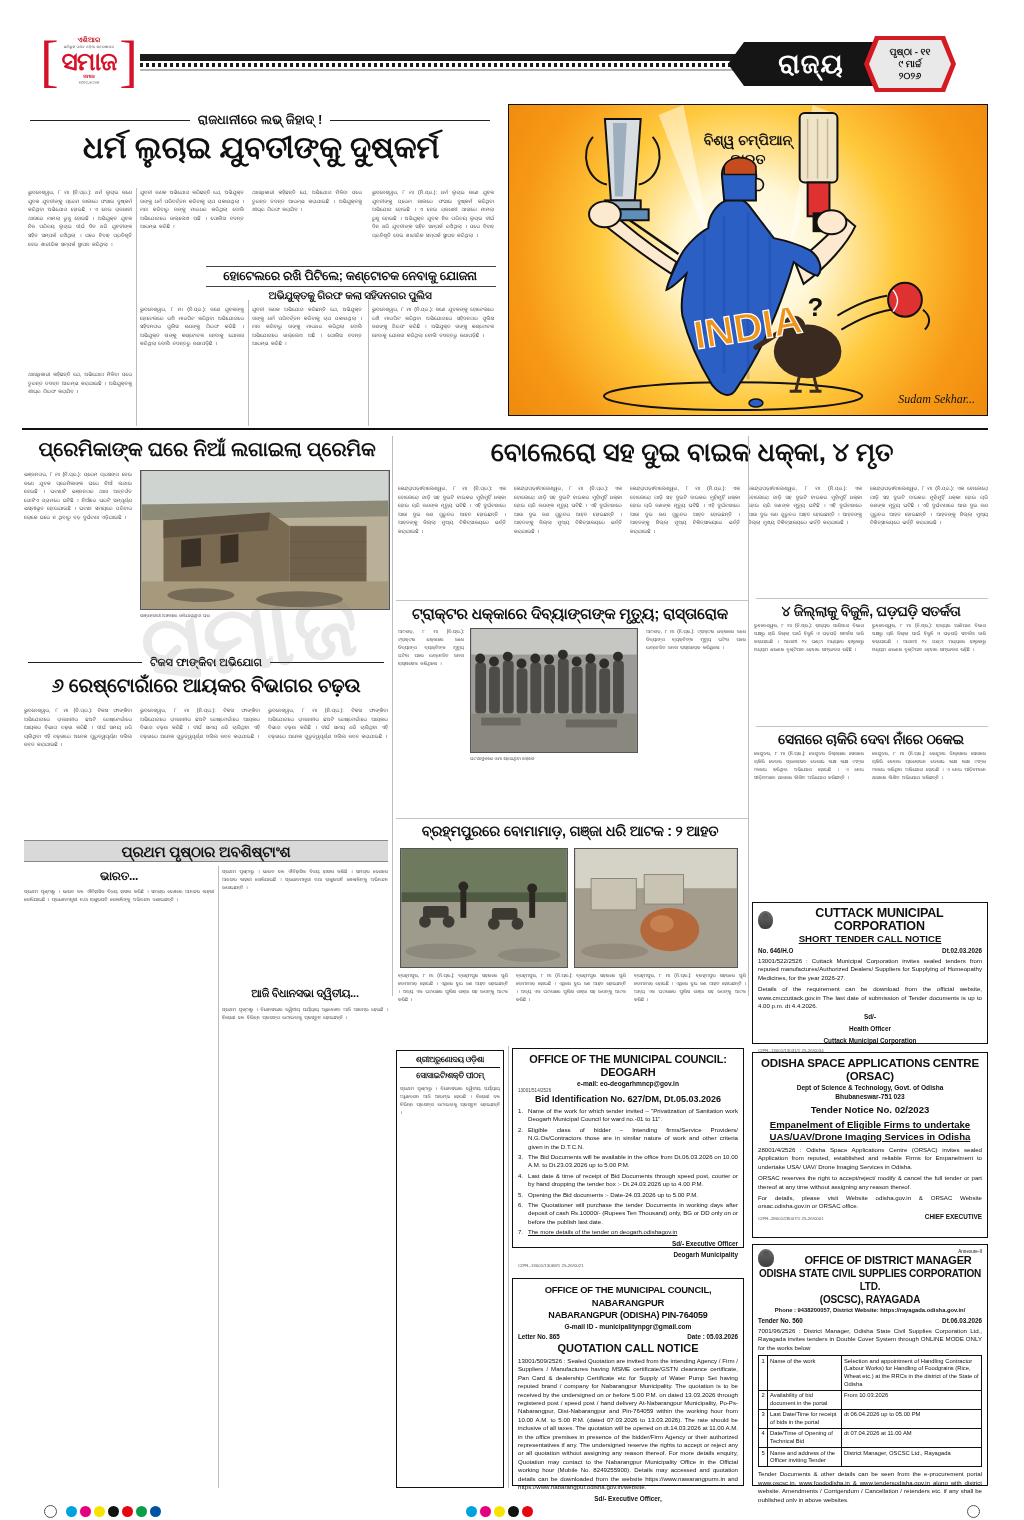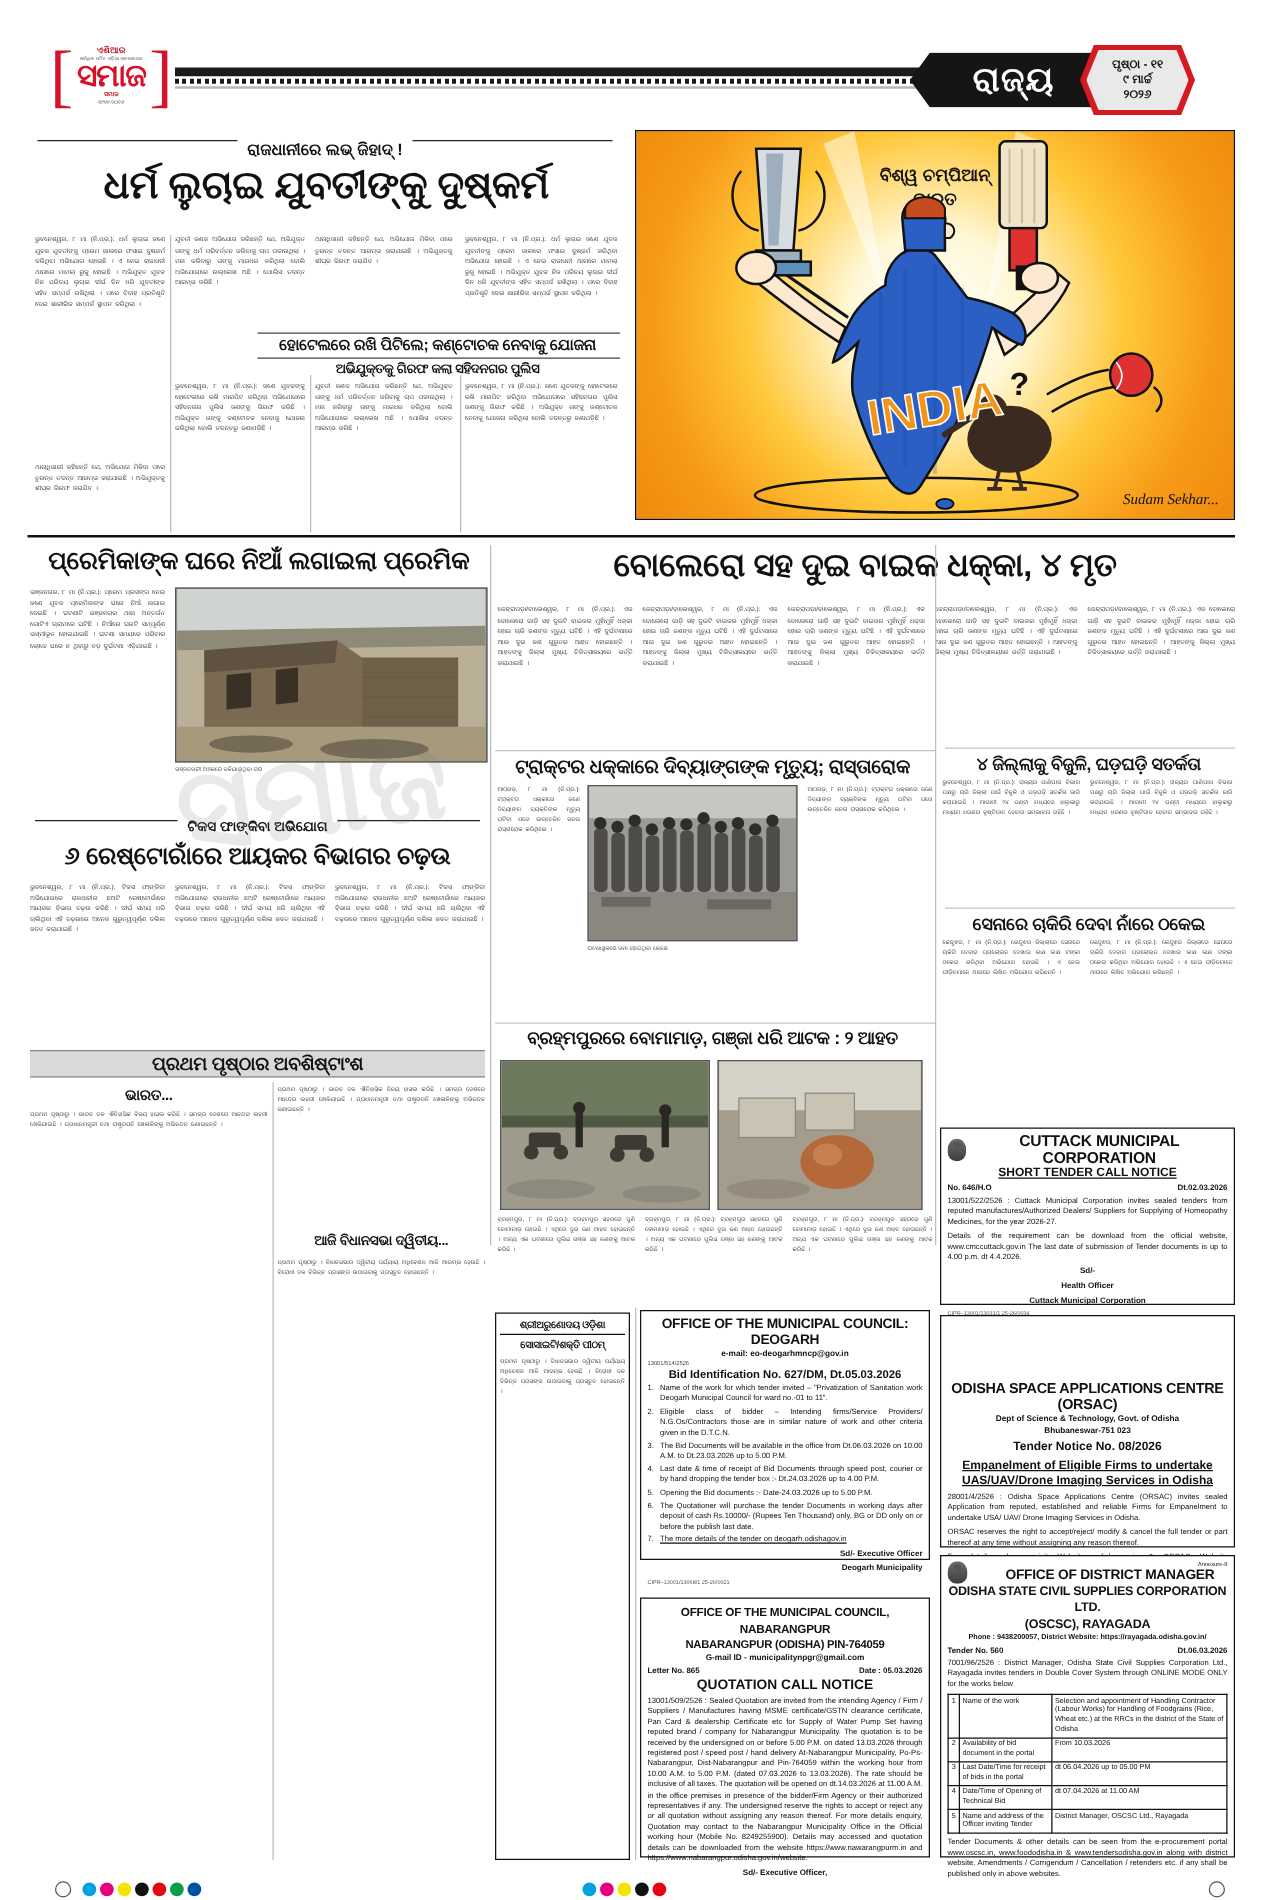"ରାଜଧାନୀରେ ଲଭ୍ ଜିହାଦ୍ !" .kicker-wrap { align-items: flex-start -> center }
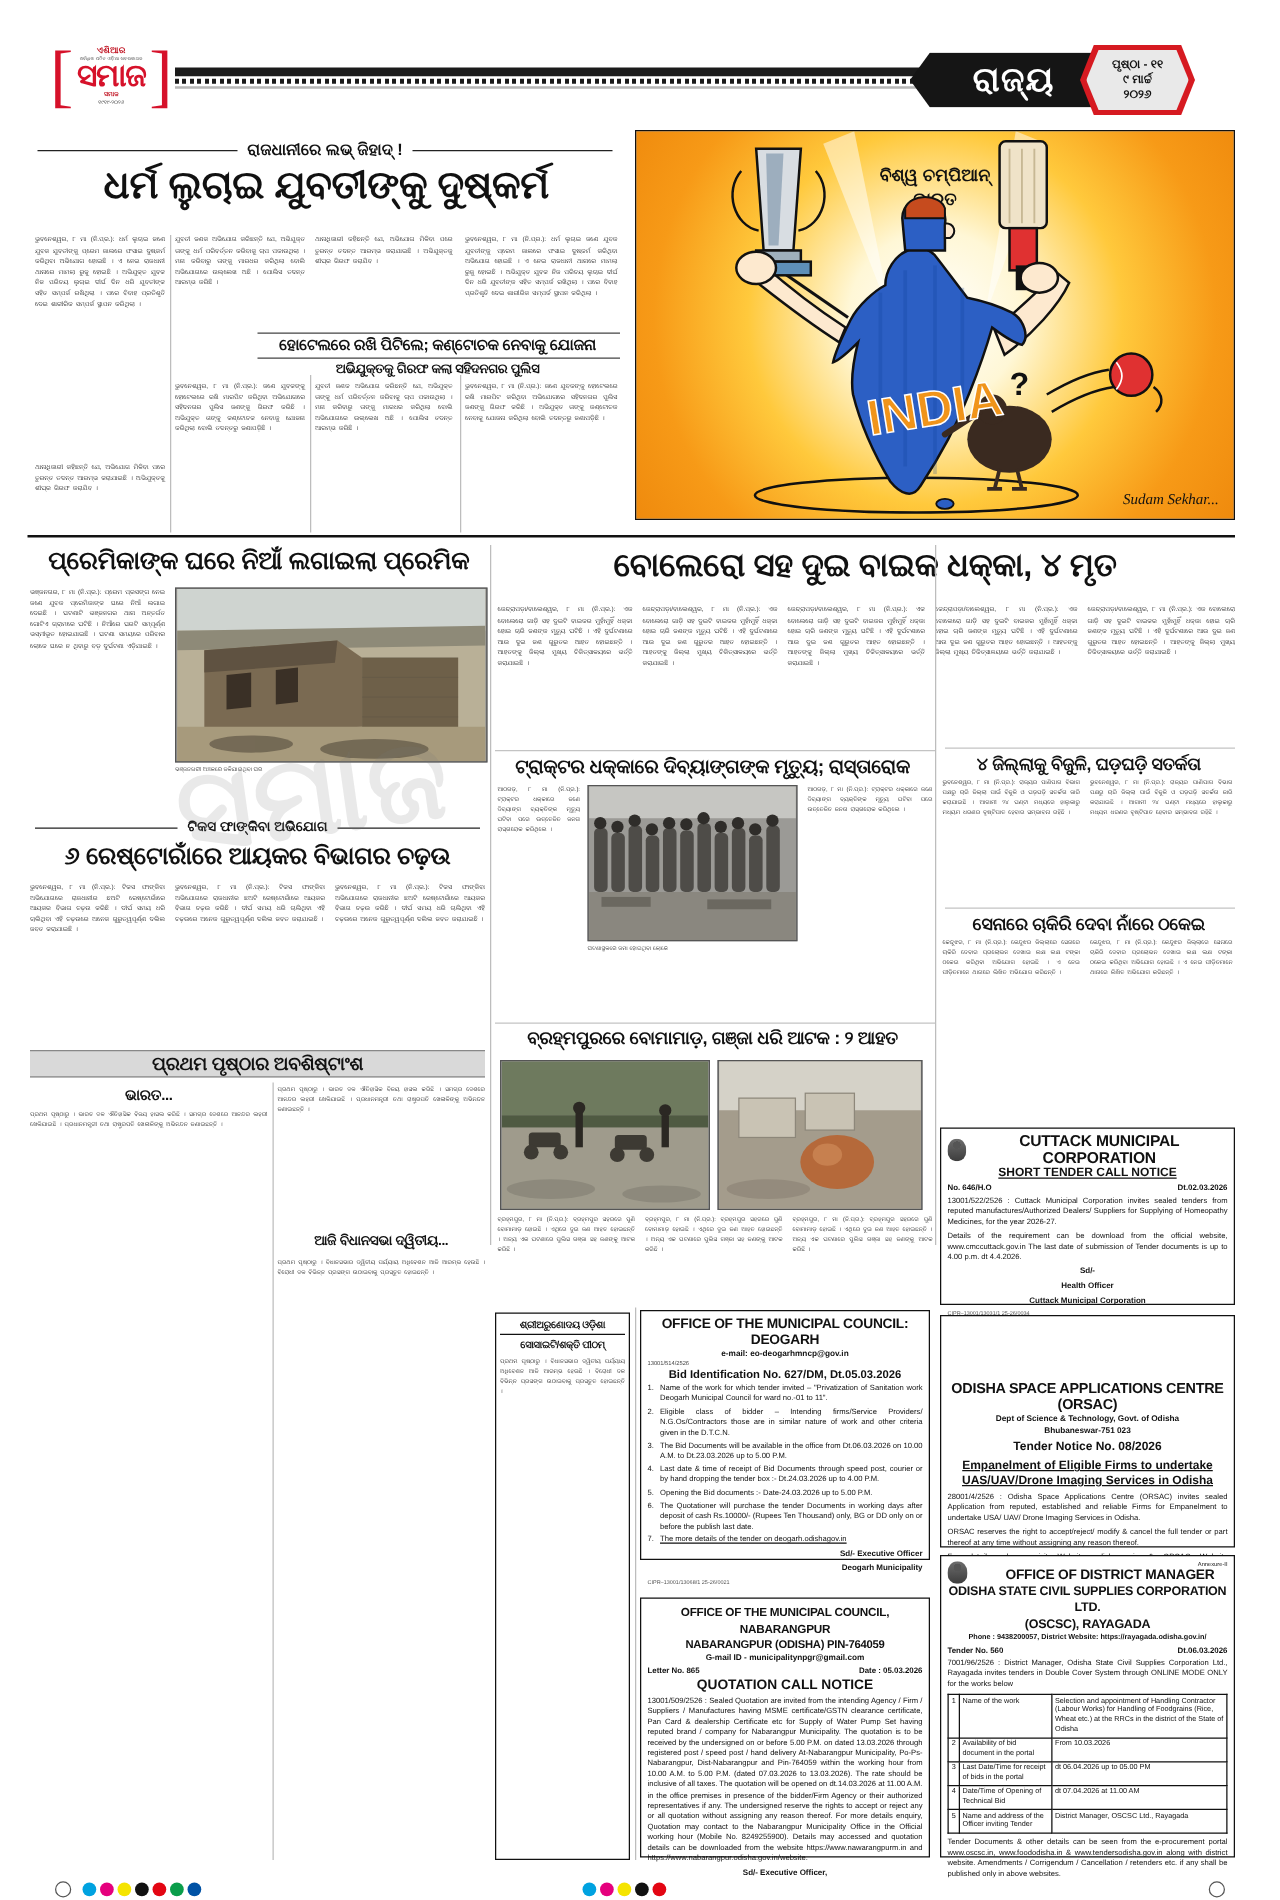"ODISHA SPACE APPLICATIONS CENTRE (ORSAC)" div.ad-h1 { margin-top: 48px -> none }
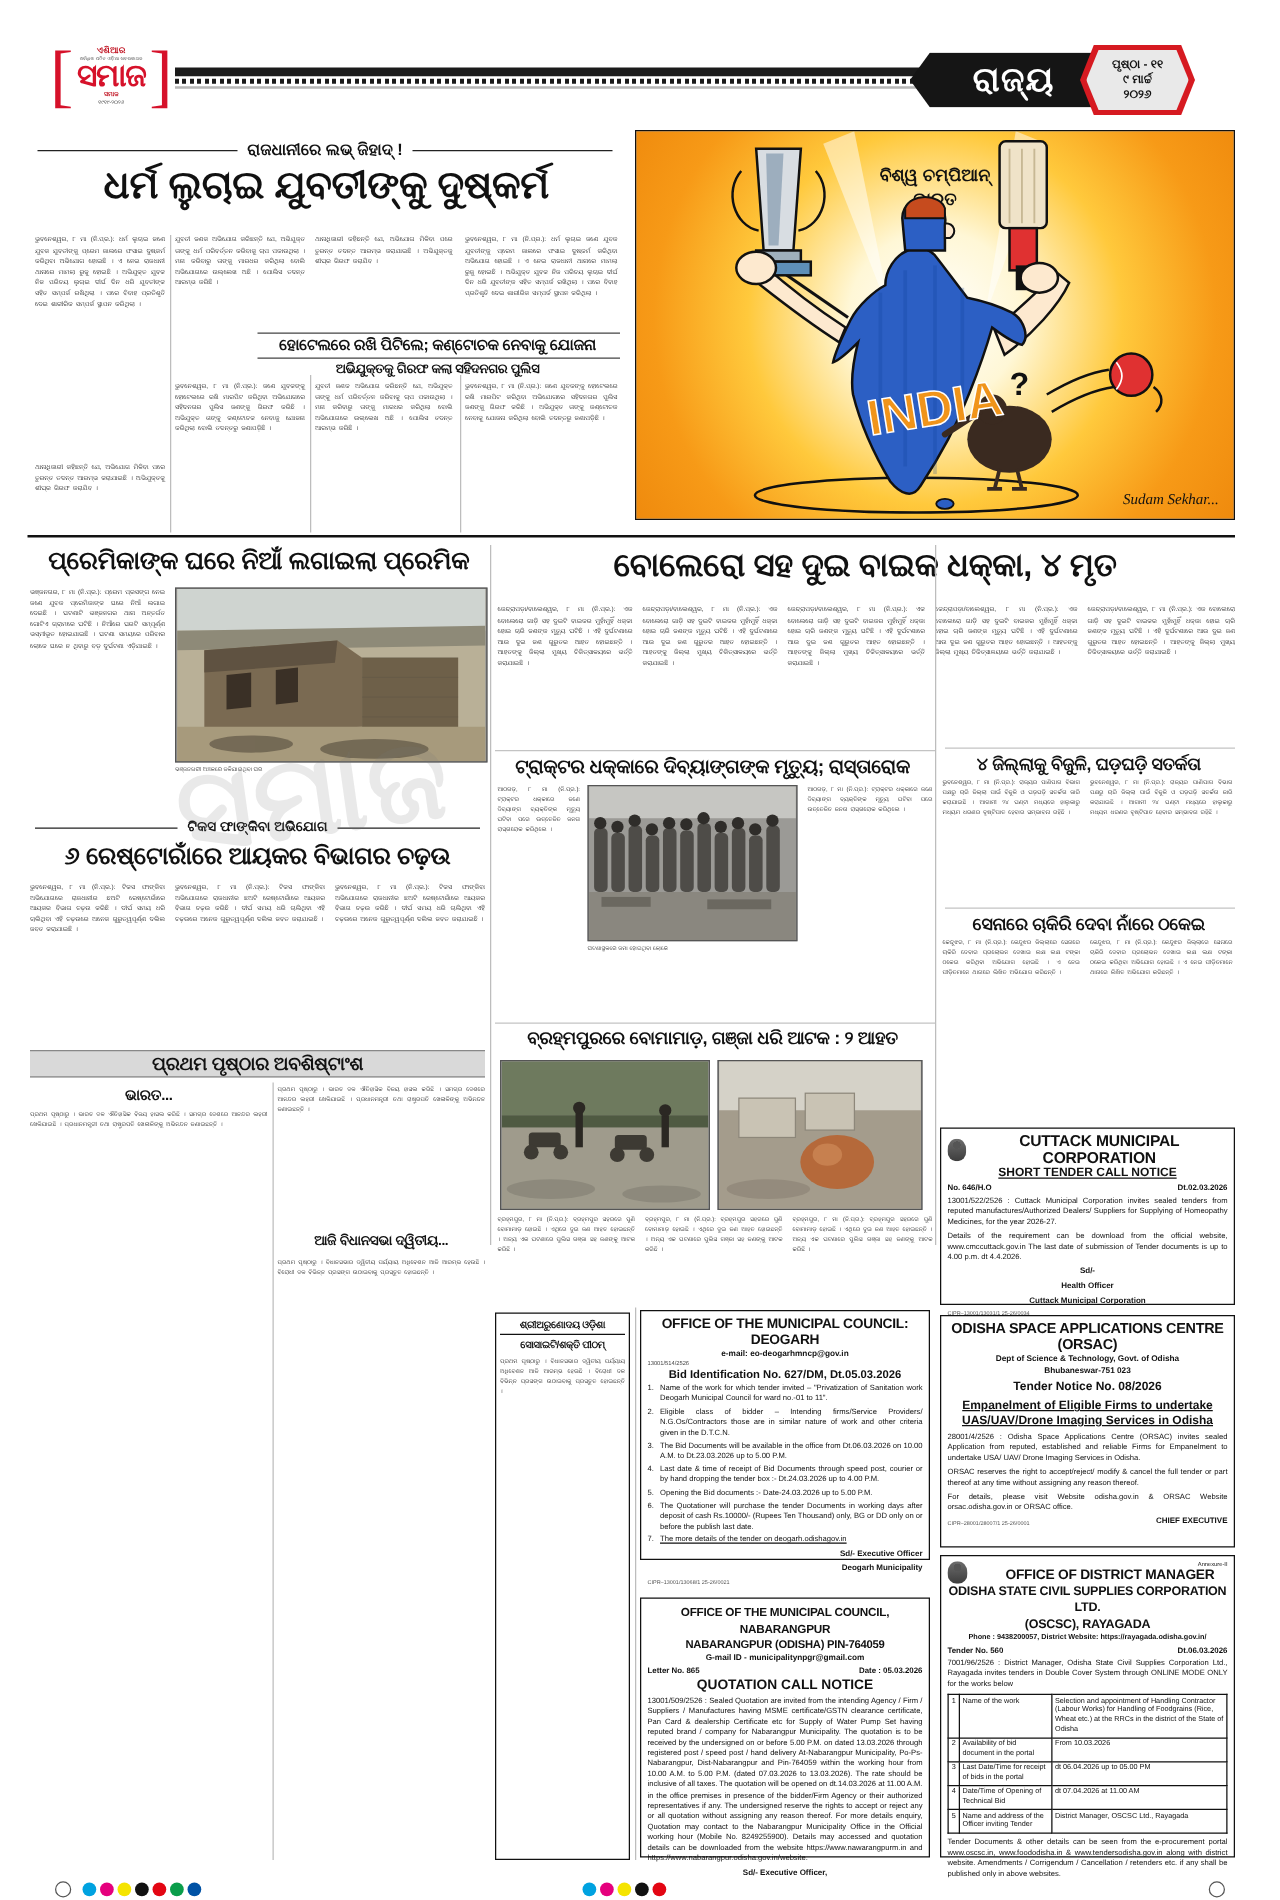"Tender Notice No. 08/2026" div.ad-h2 { text: 08/2026 -> 02/2023 }
